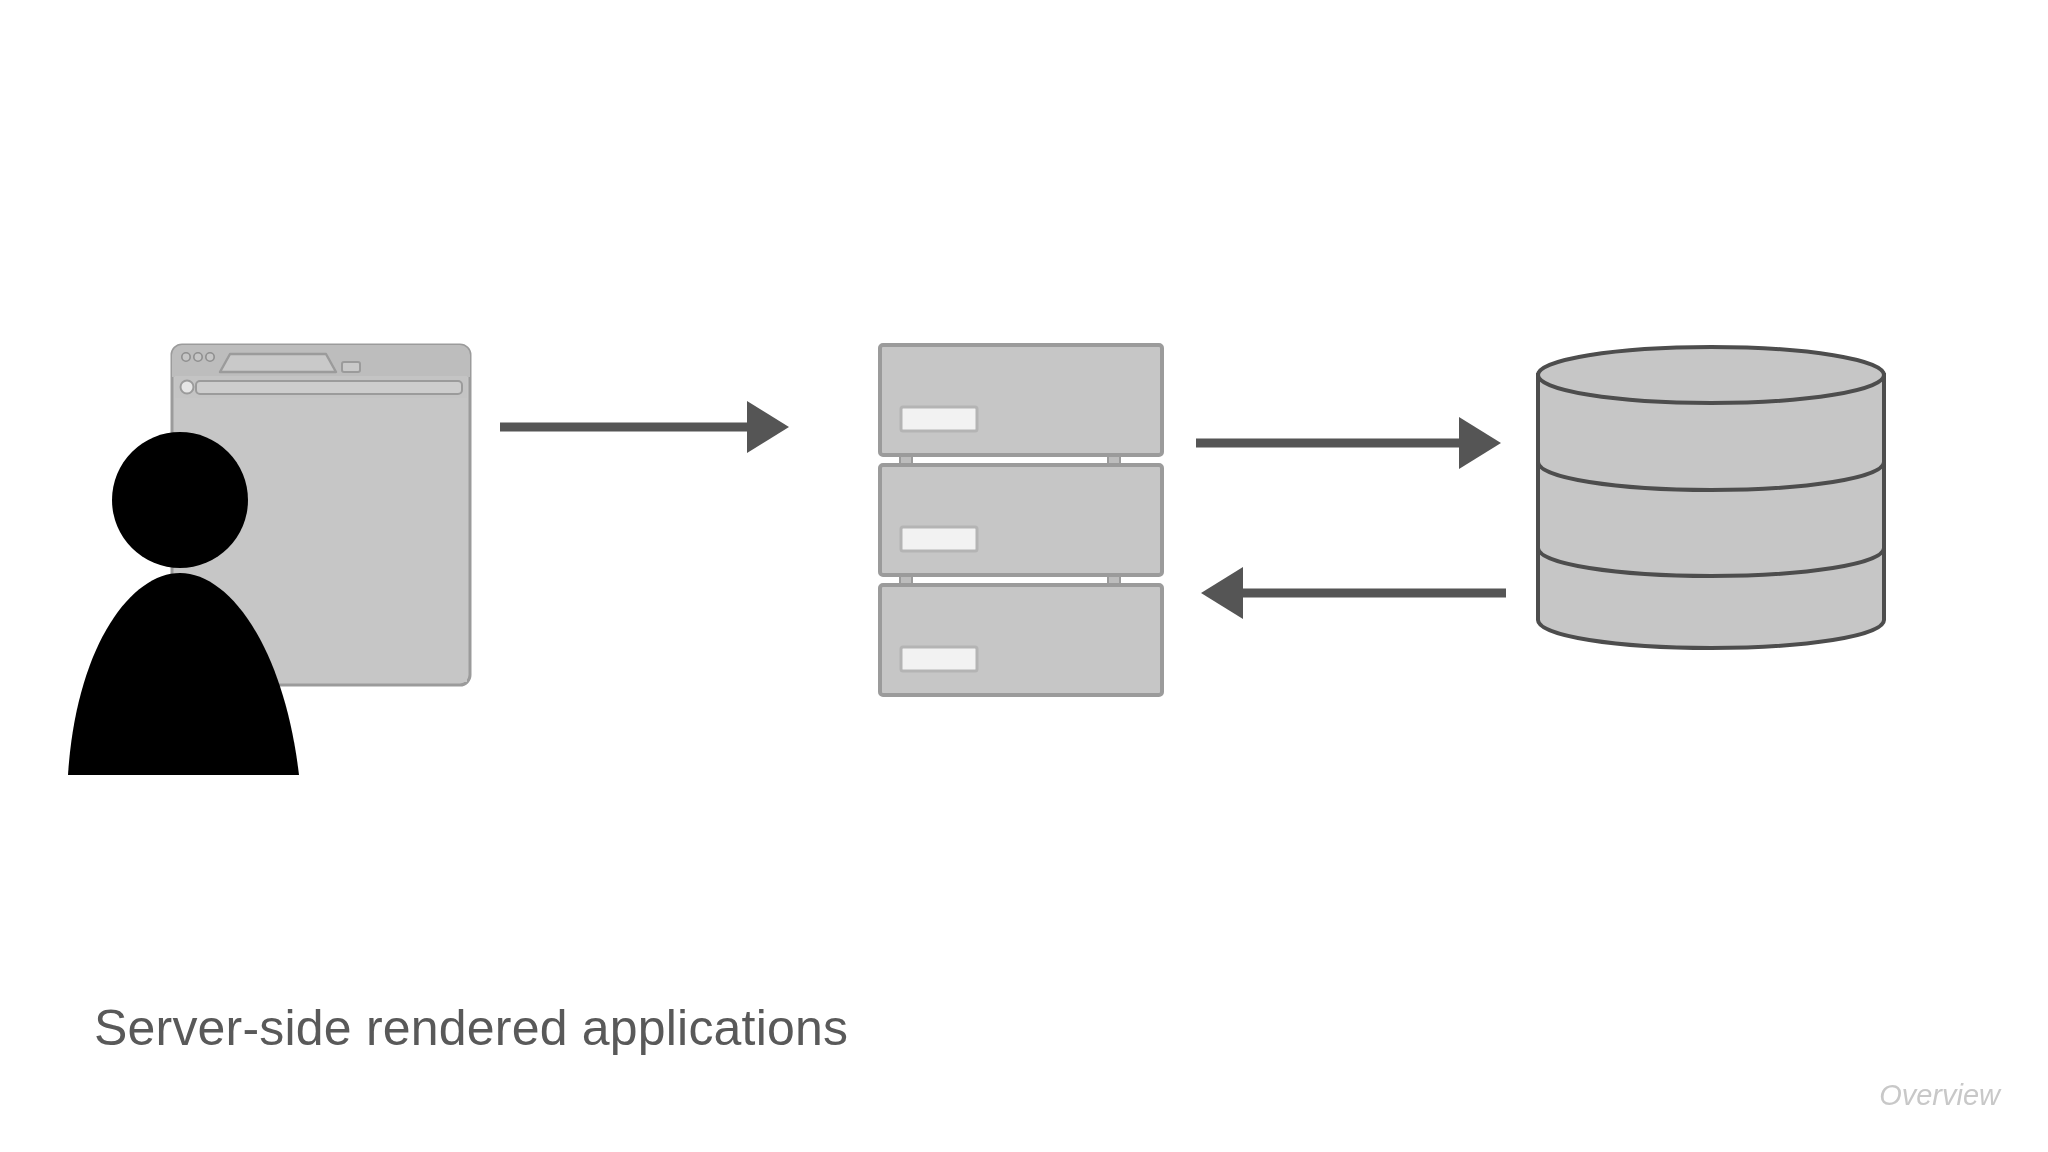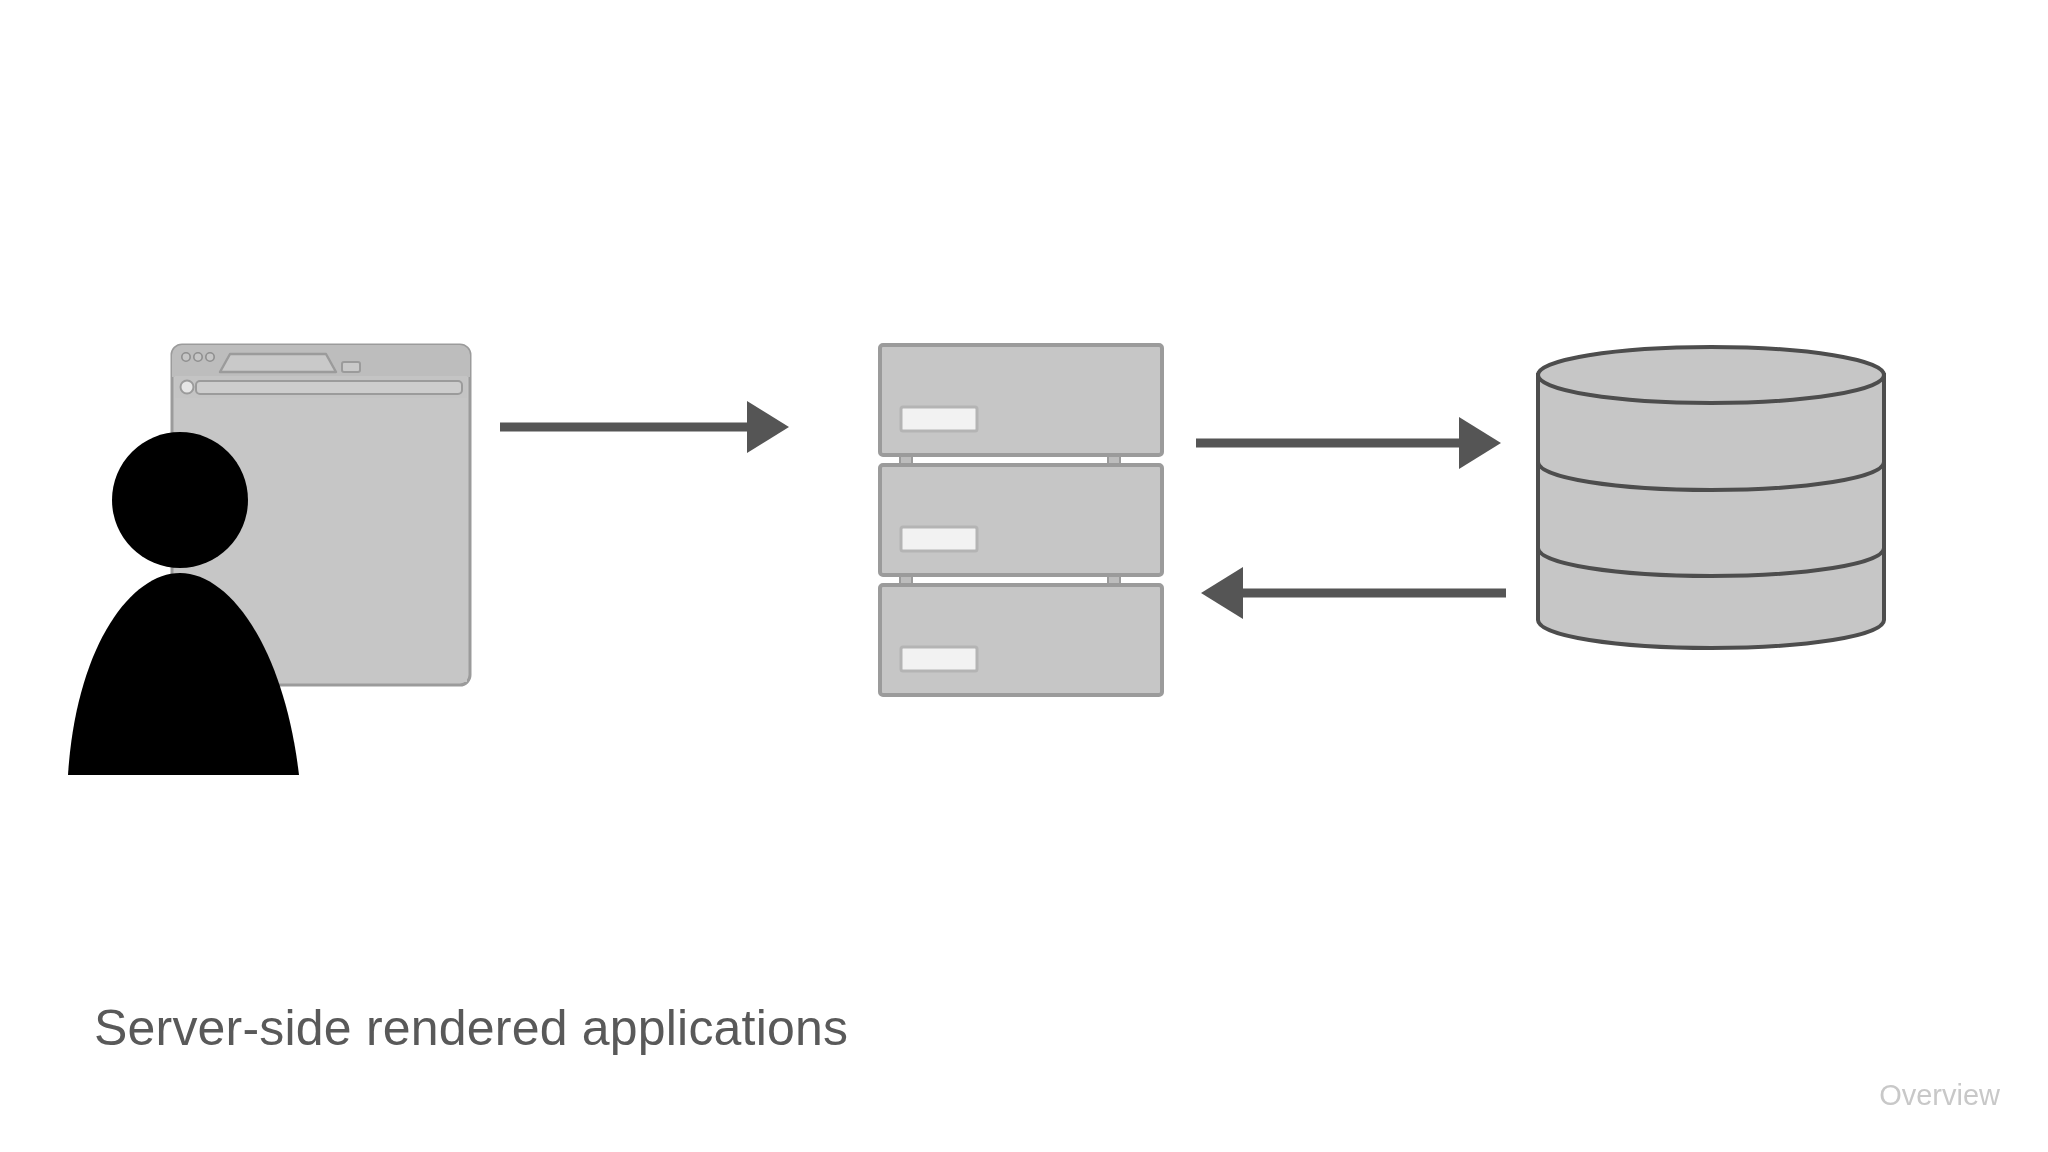"Overview" .slide-footer { font-style: none -> italic }
